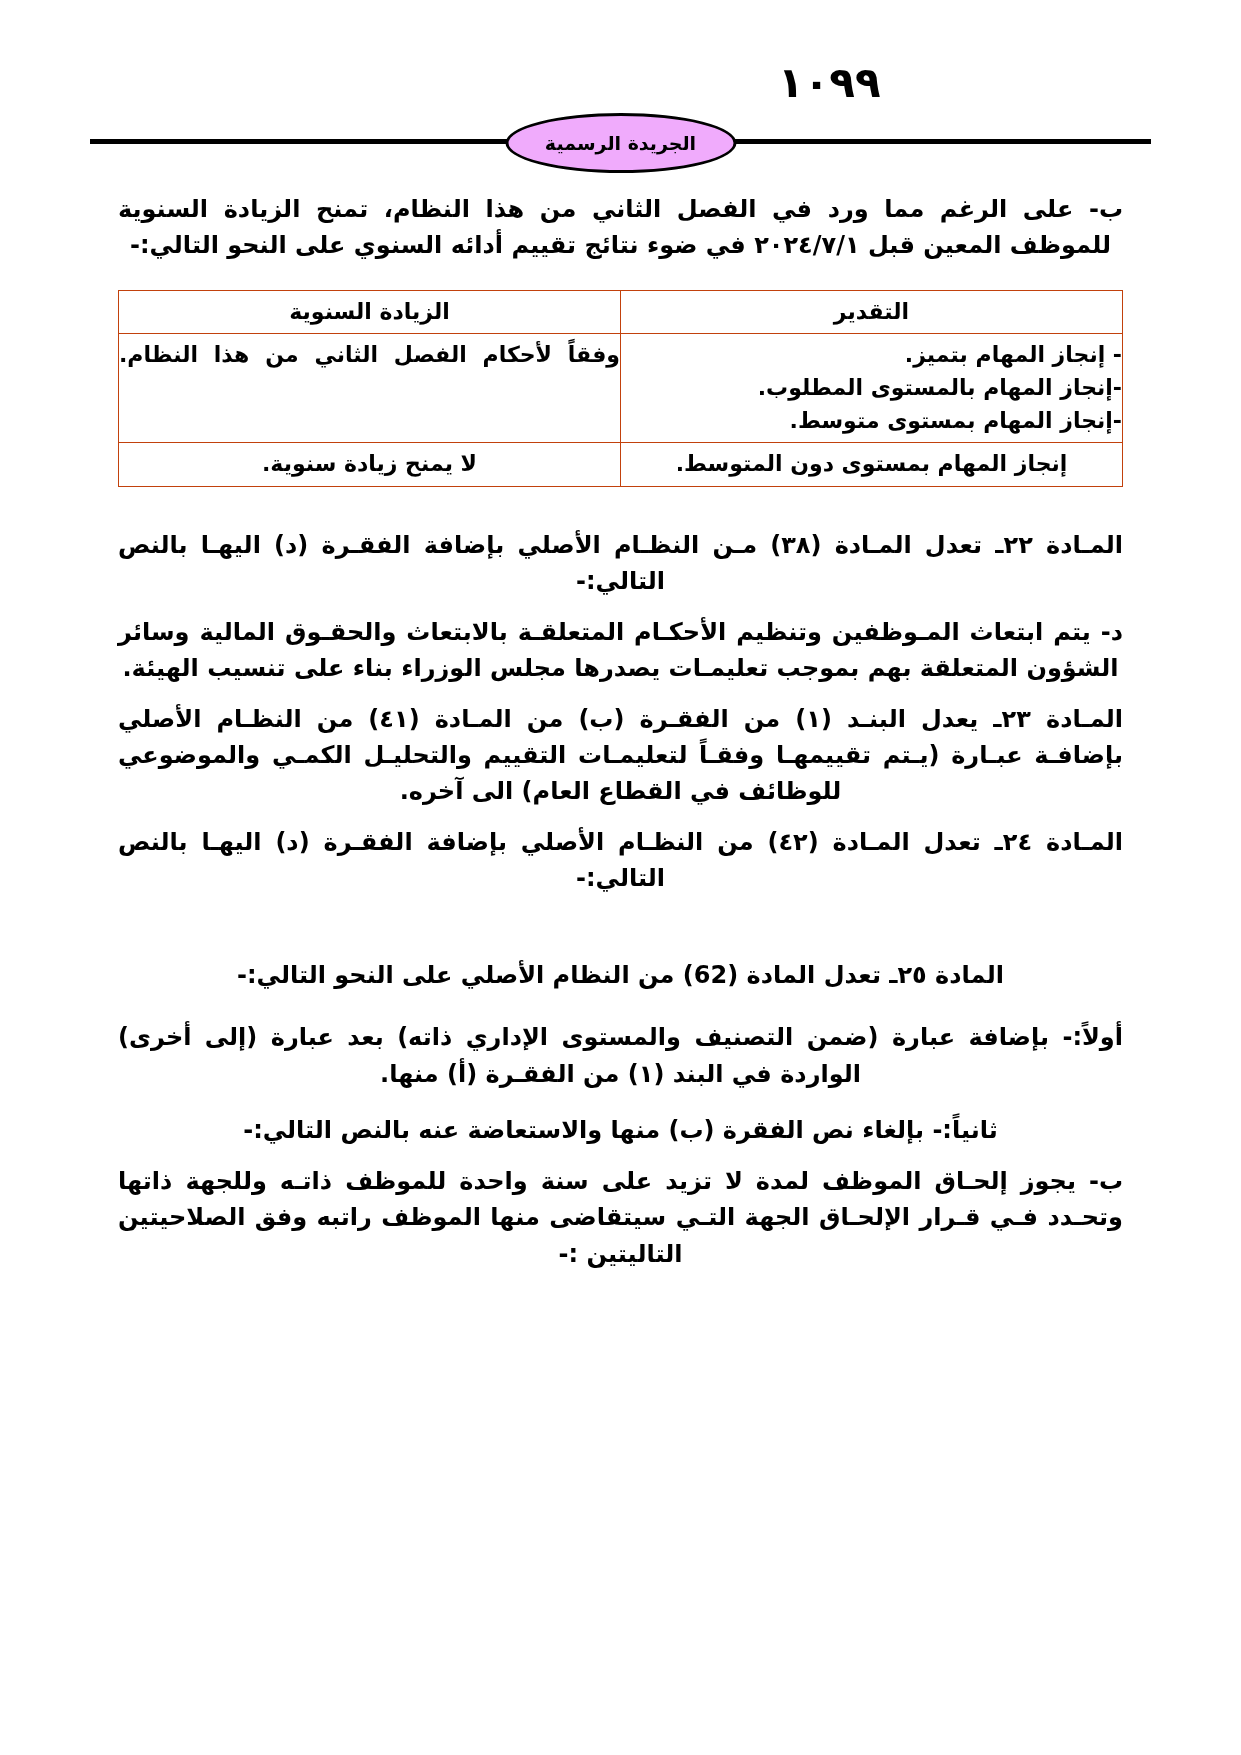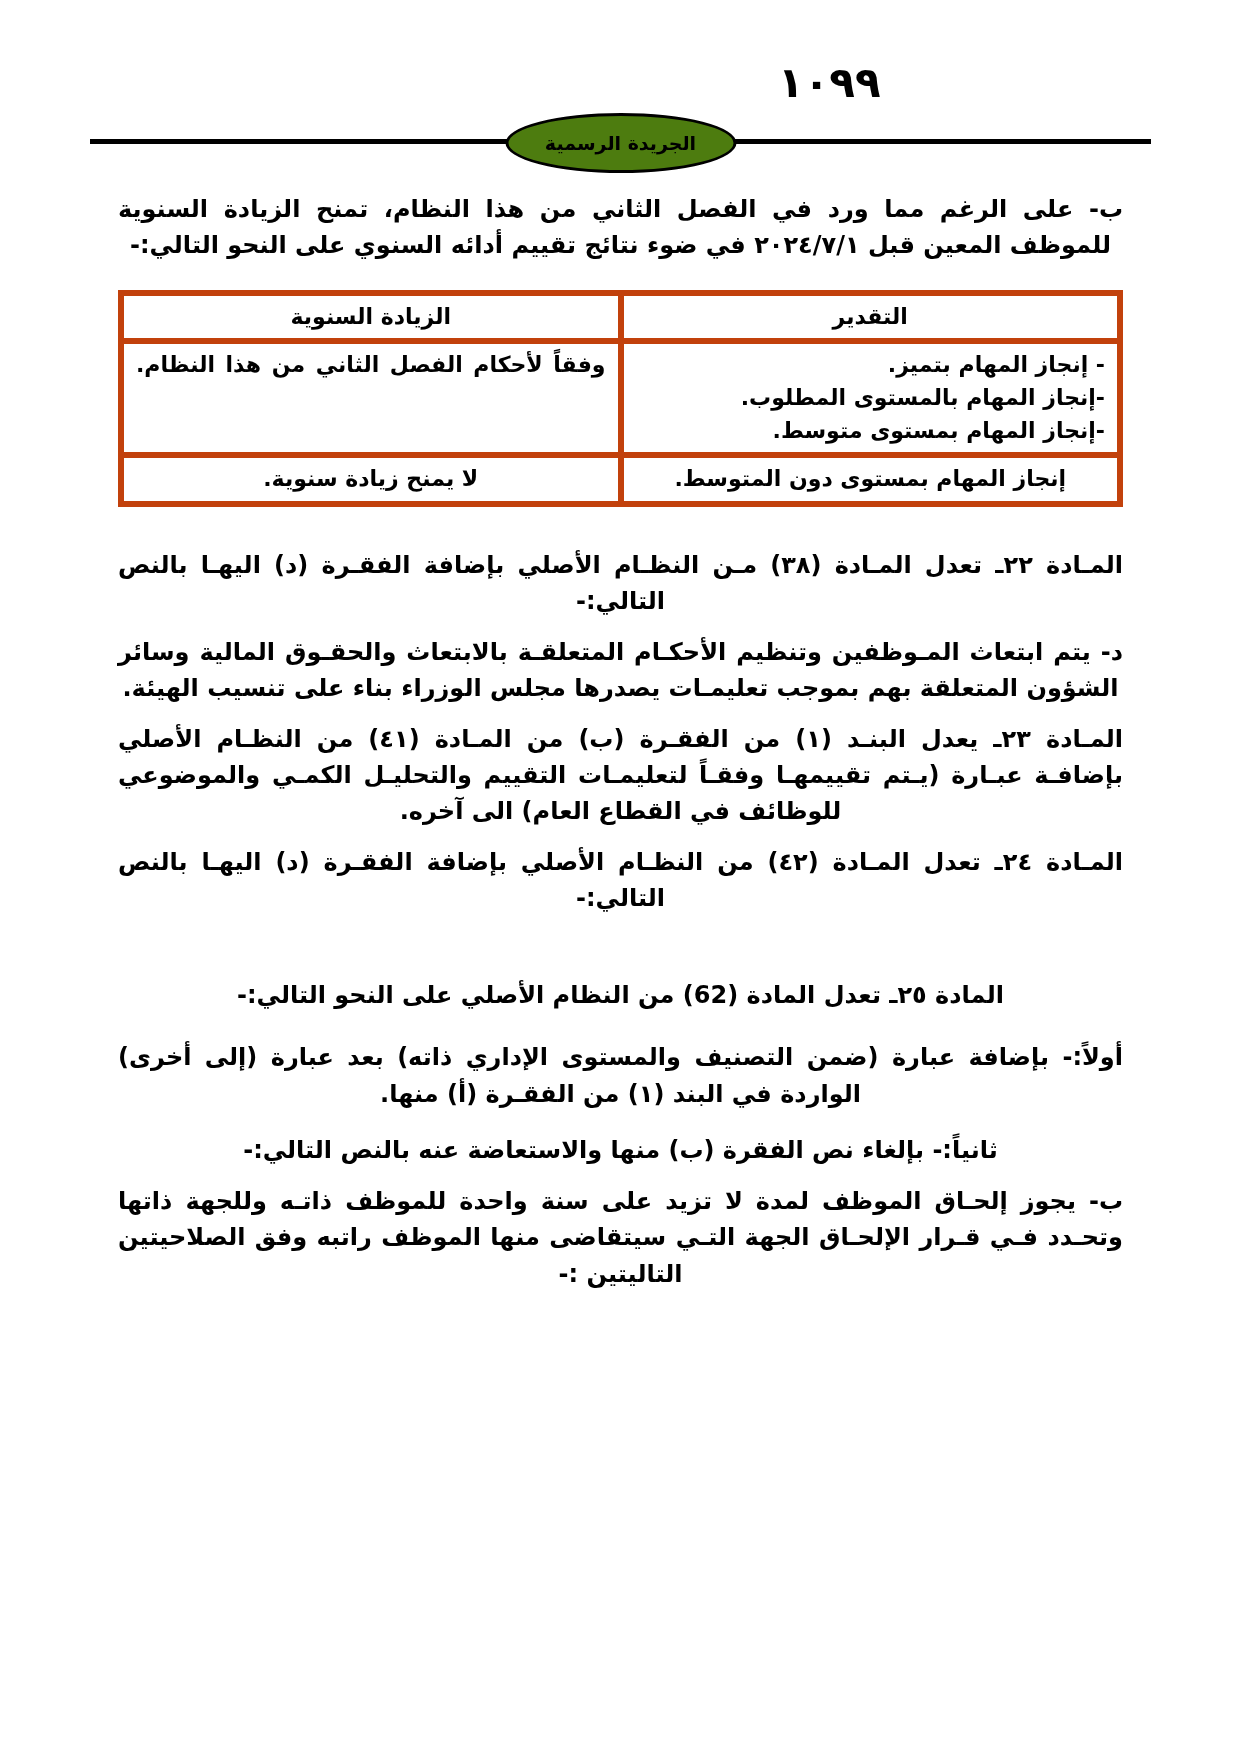"الجريدة الرسمية" .header-badge { background: #4d7c0f -> #f0abfc }
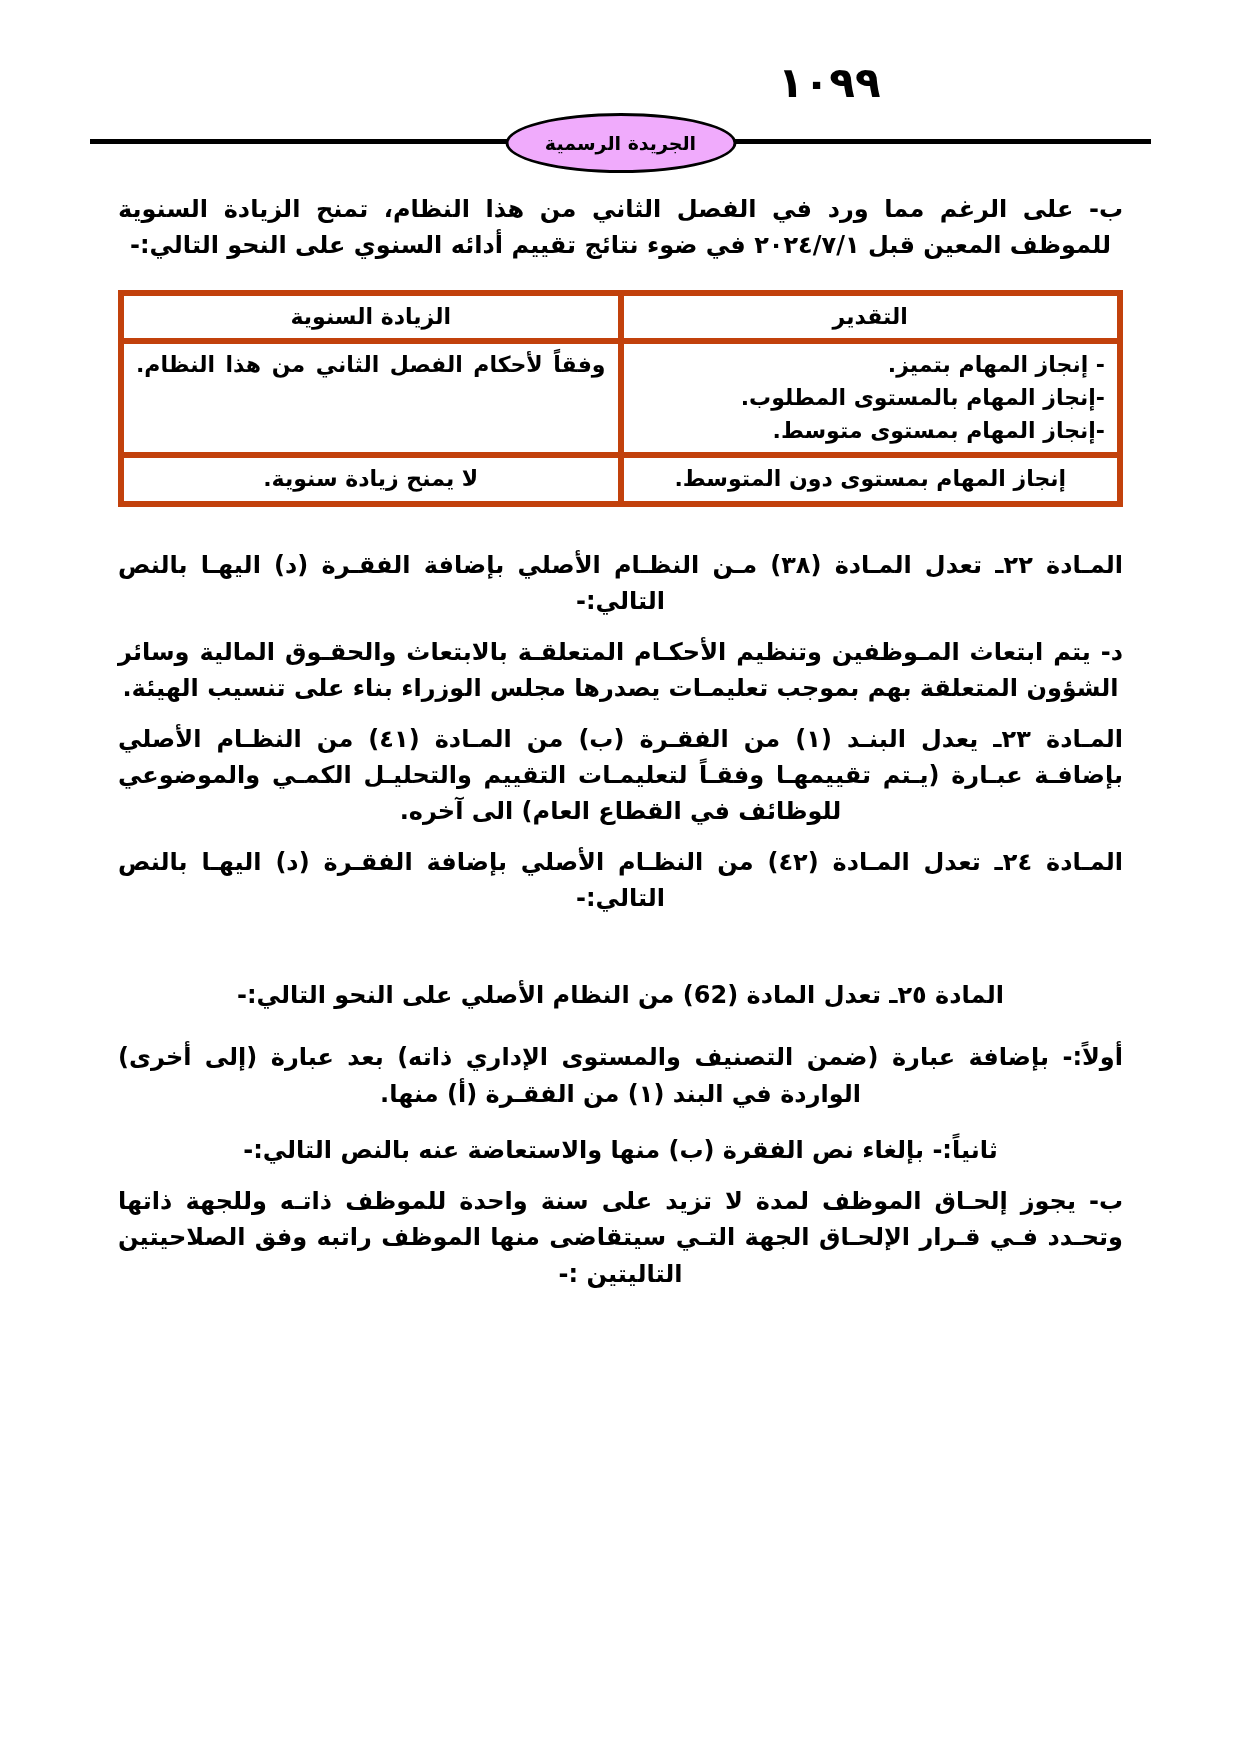"الزيادة السنوية" table.grade-table td, table.grade-table th { border: 6px solid #c2410c -> 1px solid #c2410c; padding: 5px 12px -> 5px 0 }
